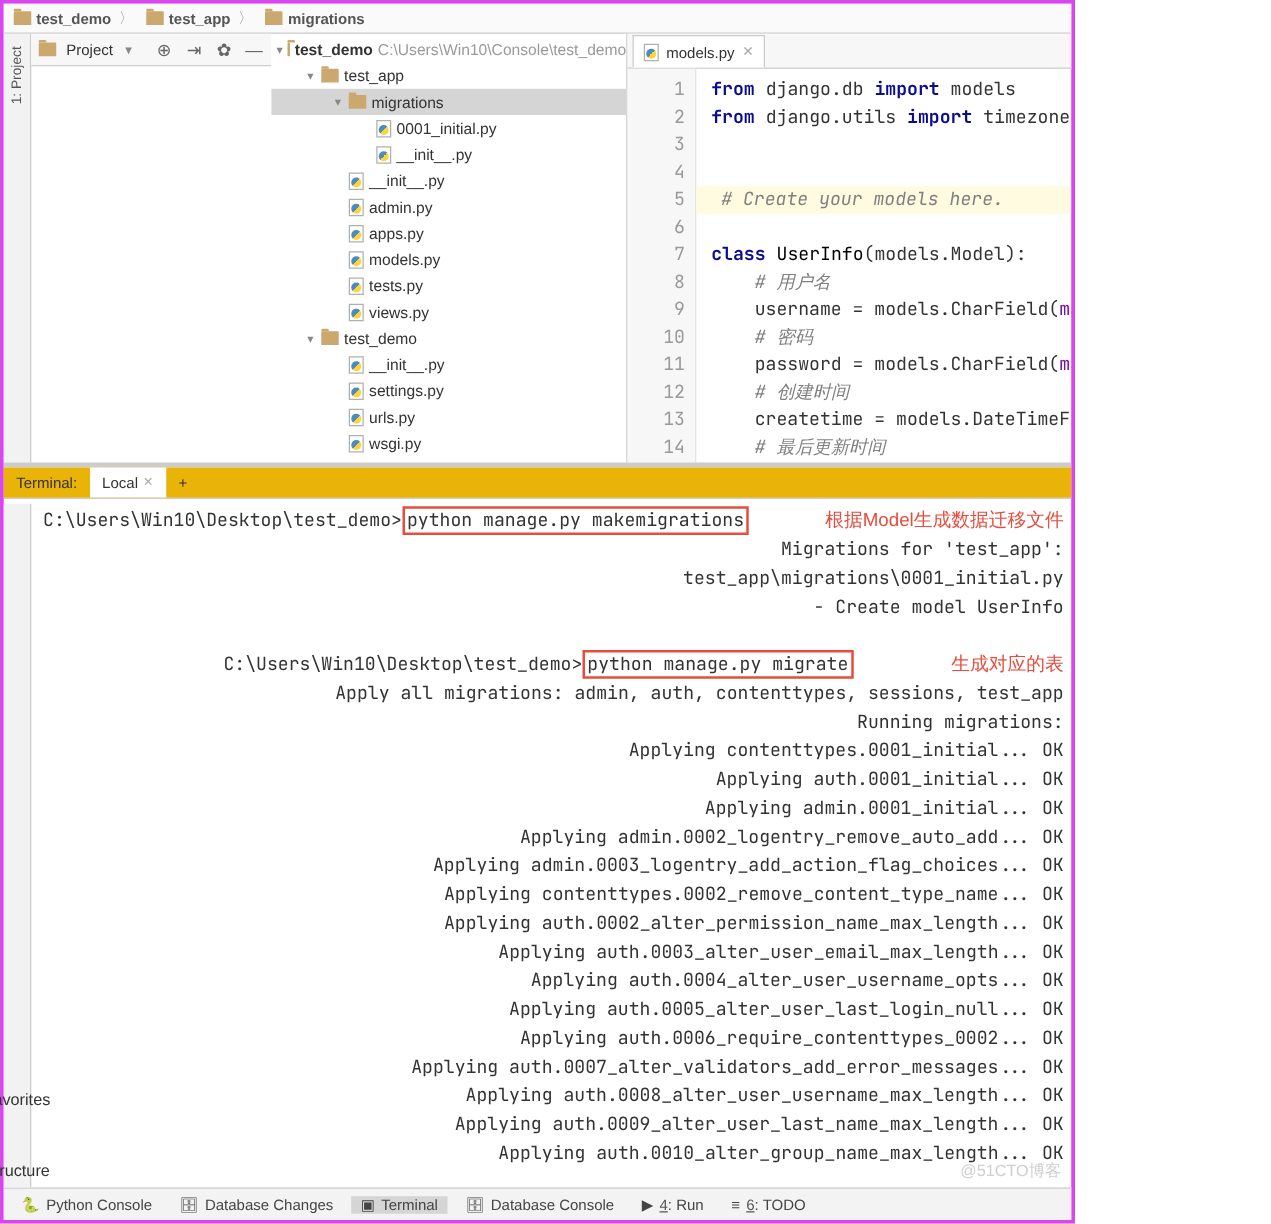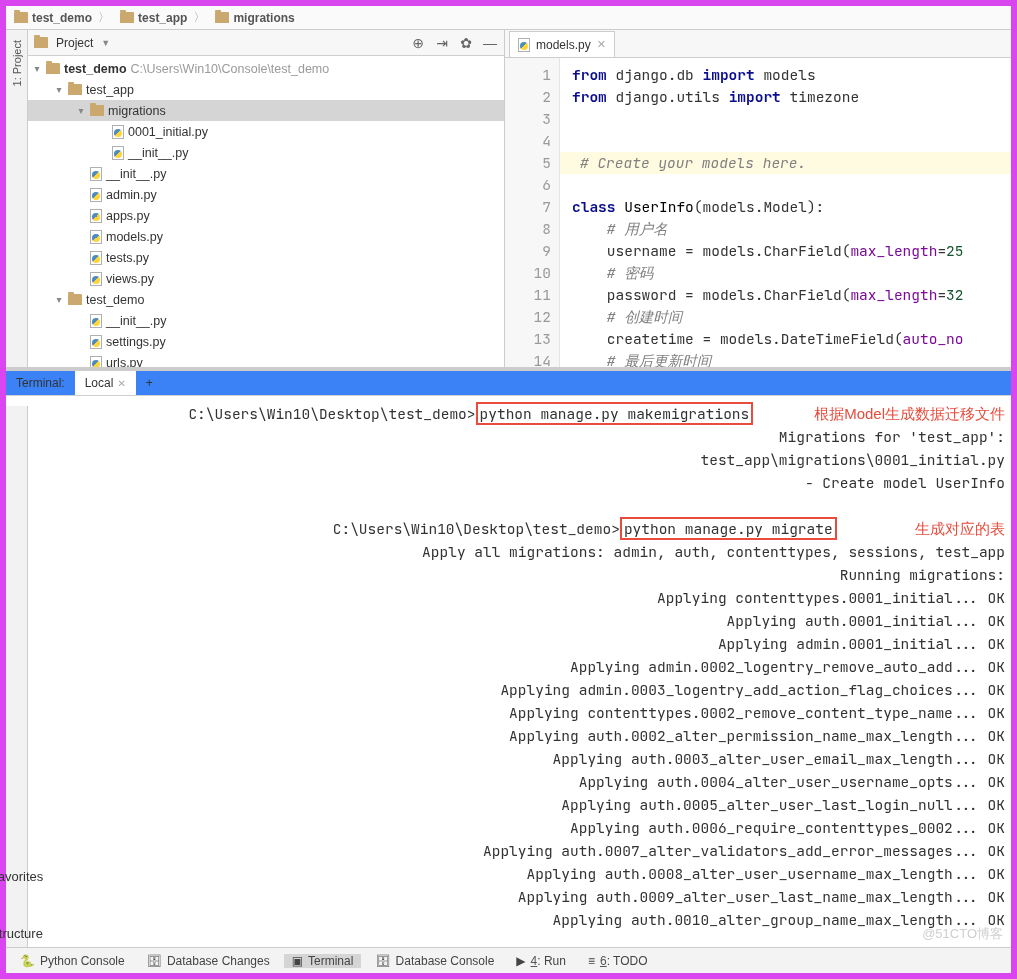"test_demo" .root { border: 6px solid #d946ef -> 3px solid #d946ef; width: 1017px -> 860px }
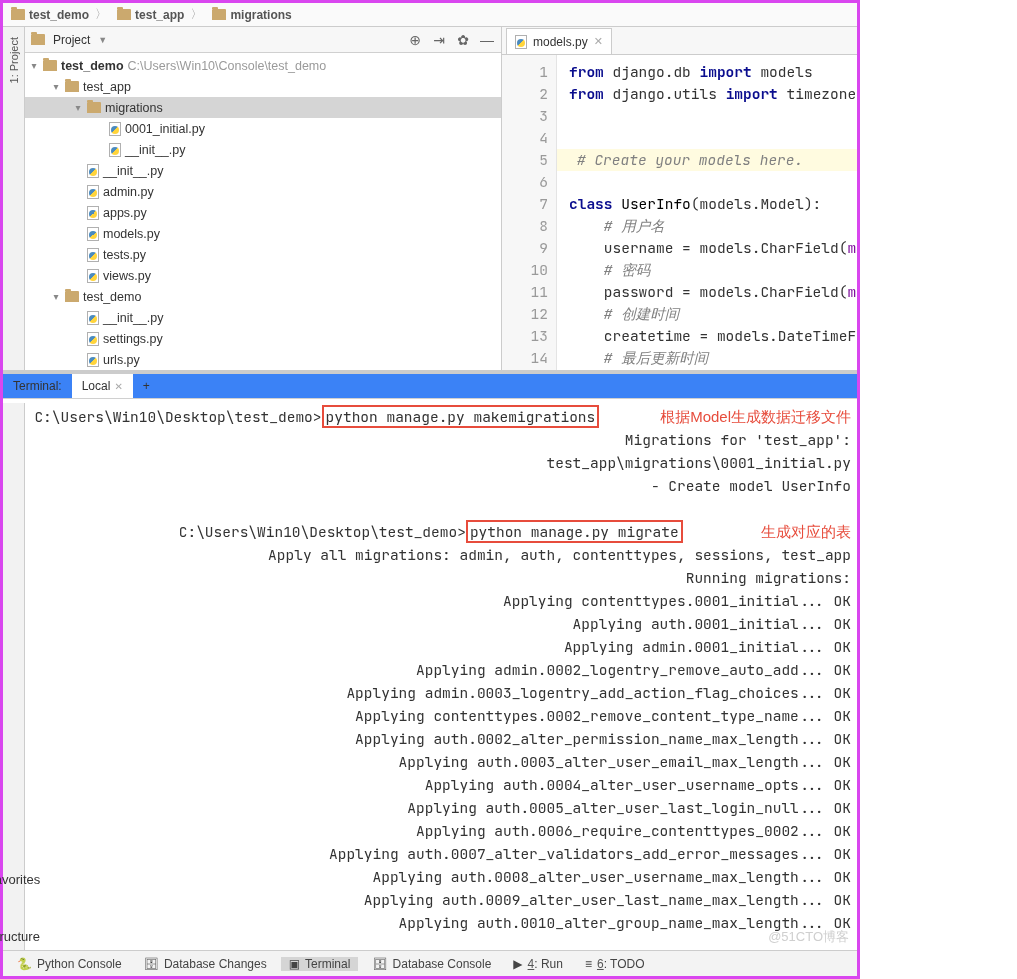"Project" .proj-panel { flex-direction: column -> row }
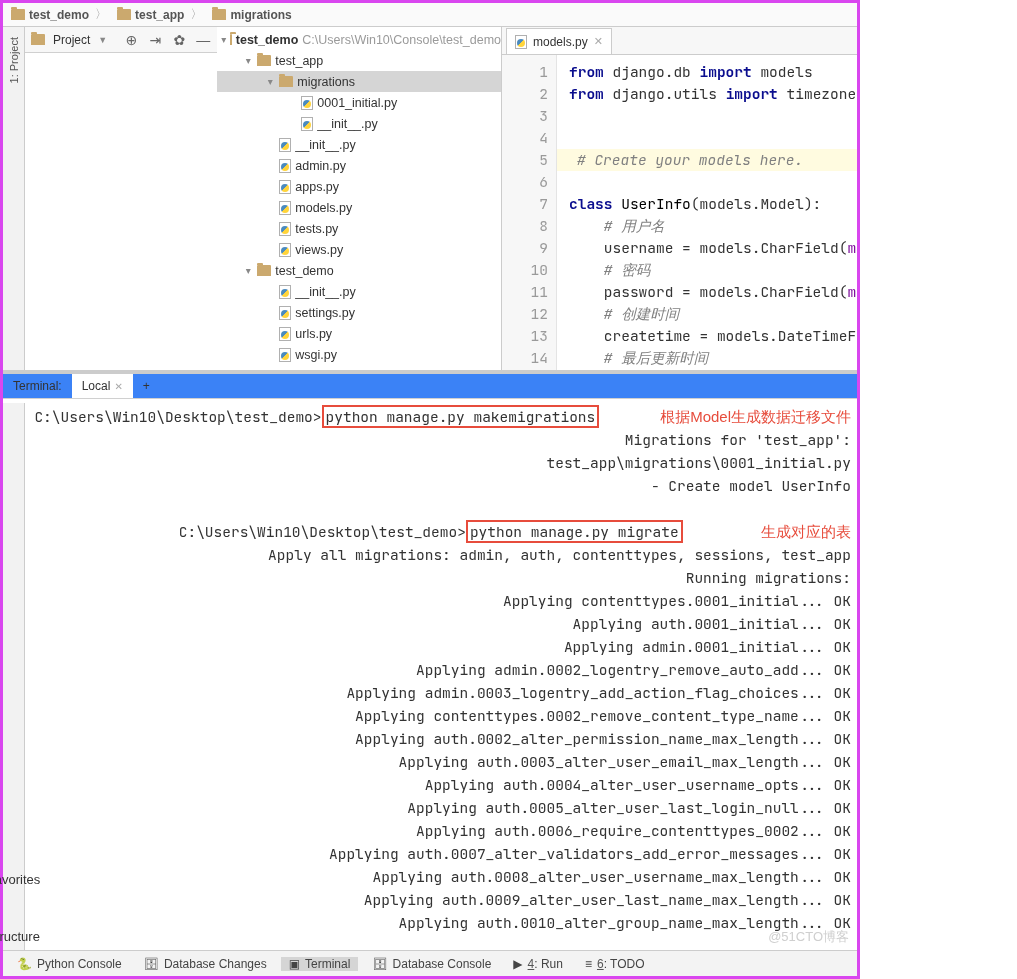"Terminal:" .term-tabs { background: #3b82f6 -> #eab308 }
